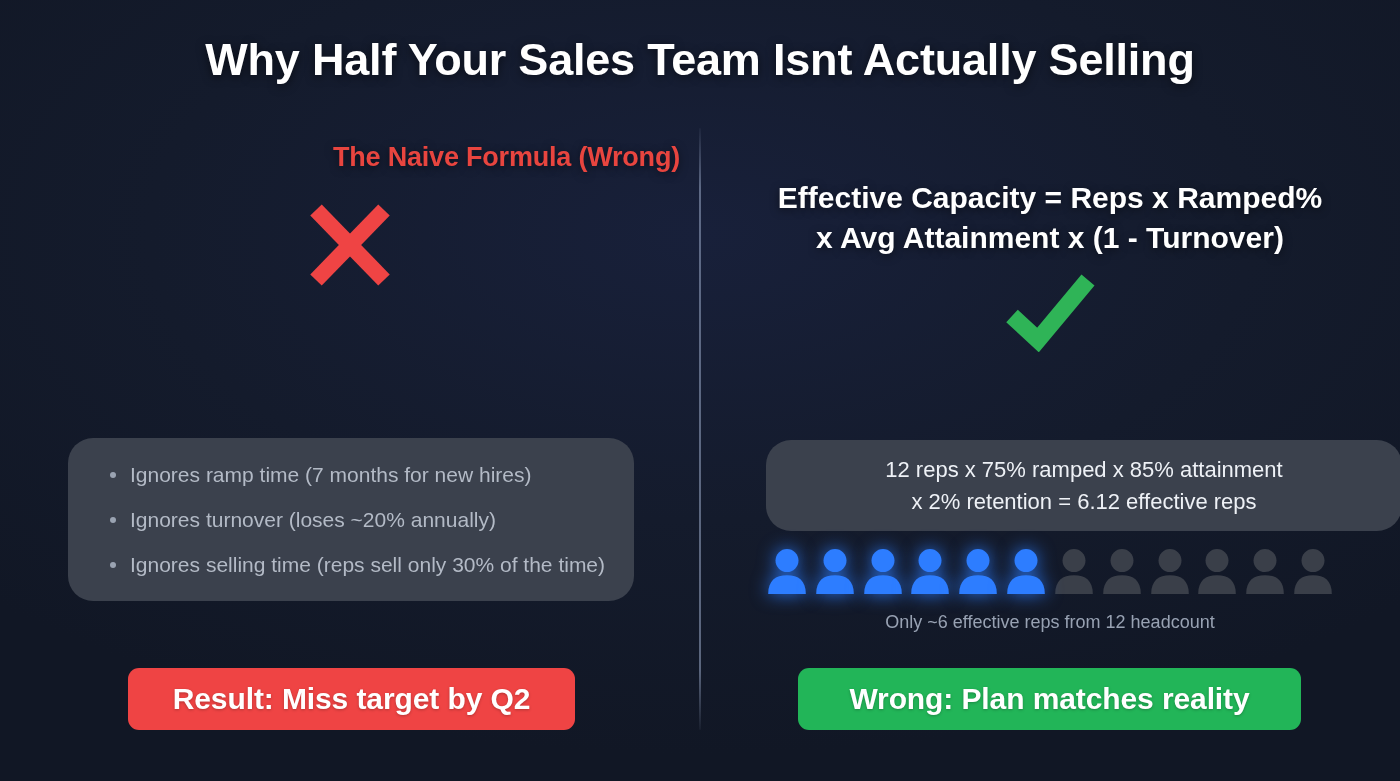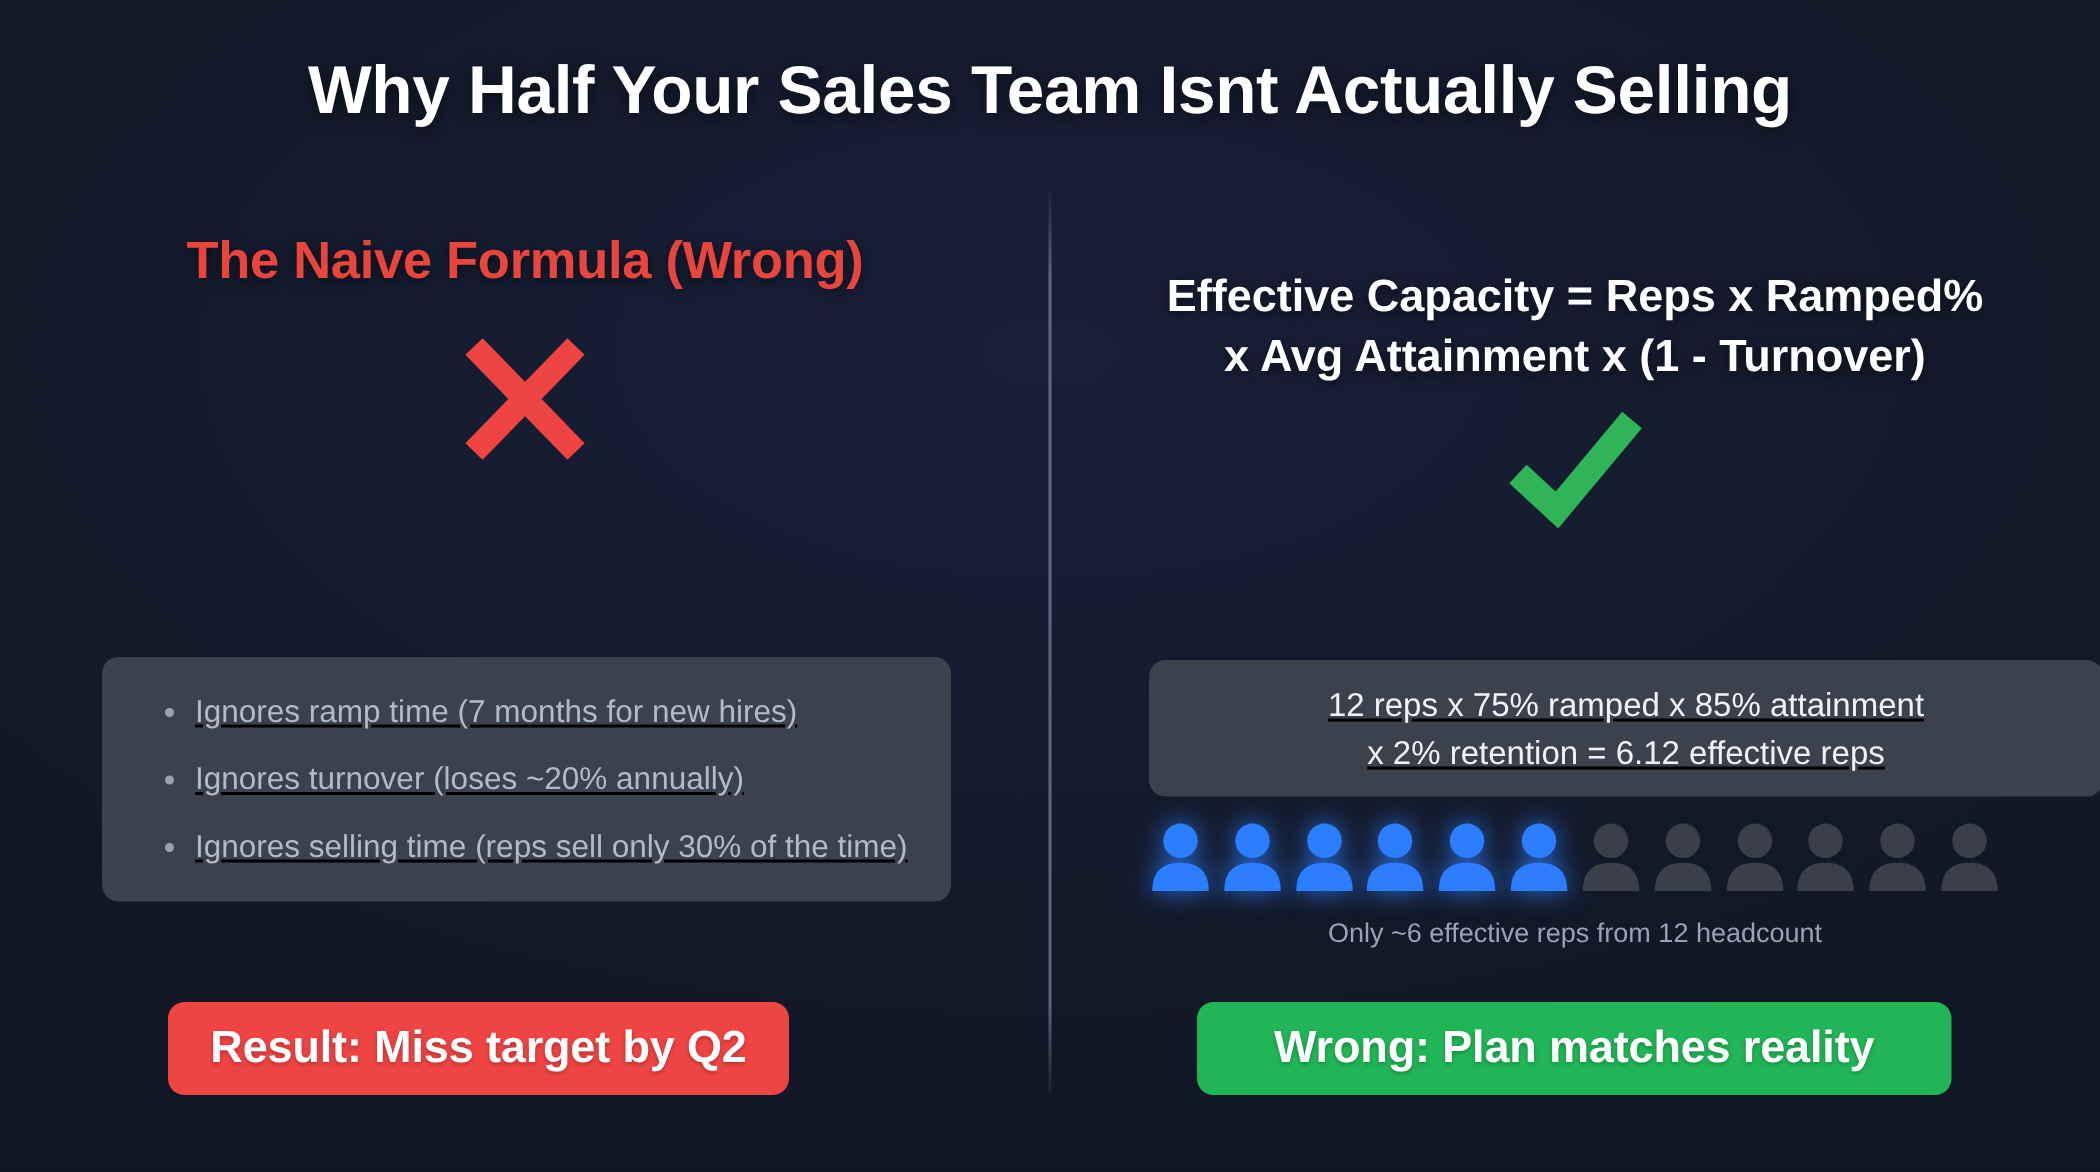"The Naive Formula (Wrong)" .col-head { font-size: 35px -> 27px; margin-top: 24px -> 12px; text-align: center -> right }
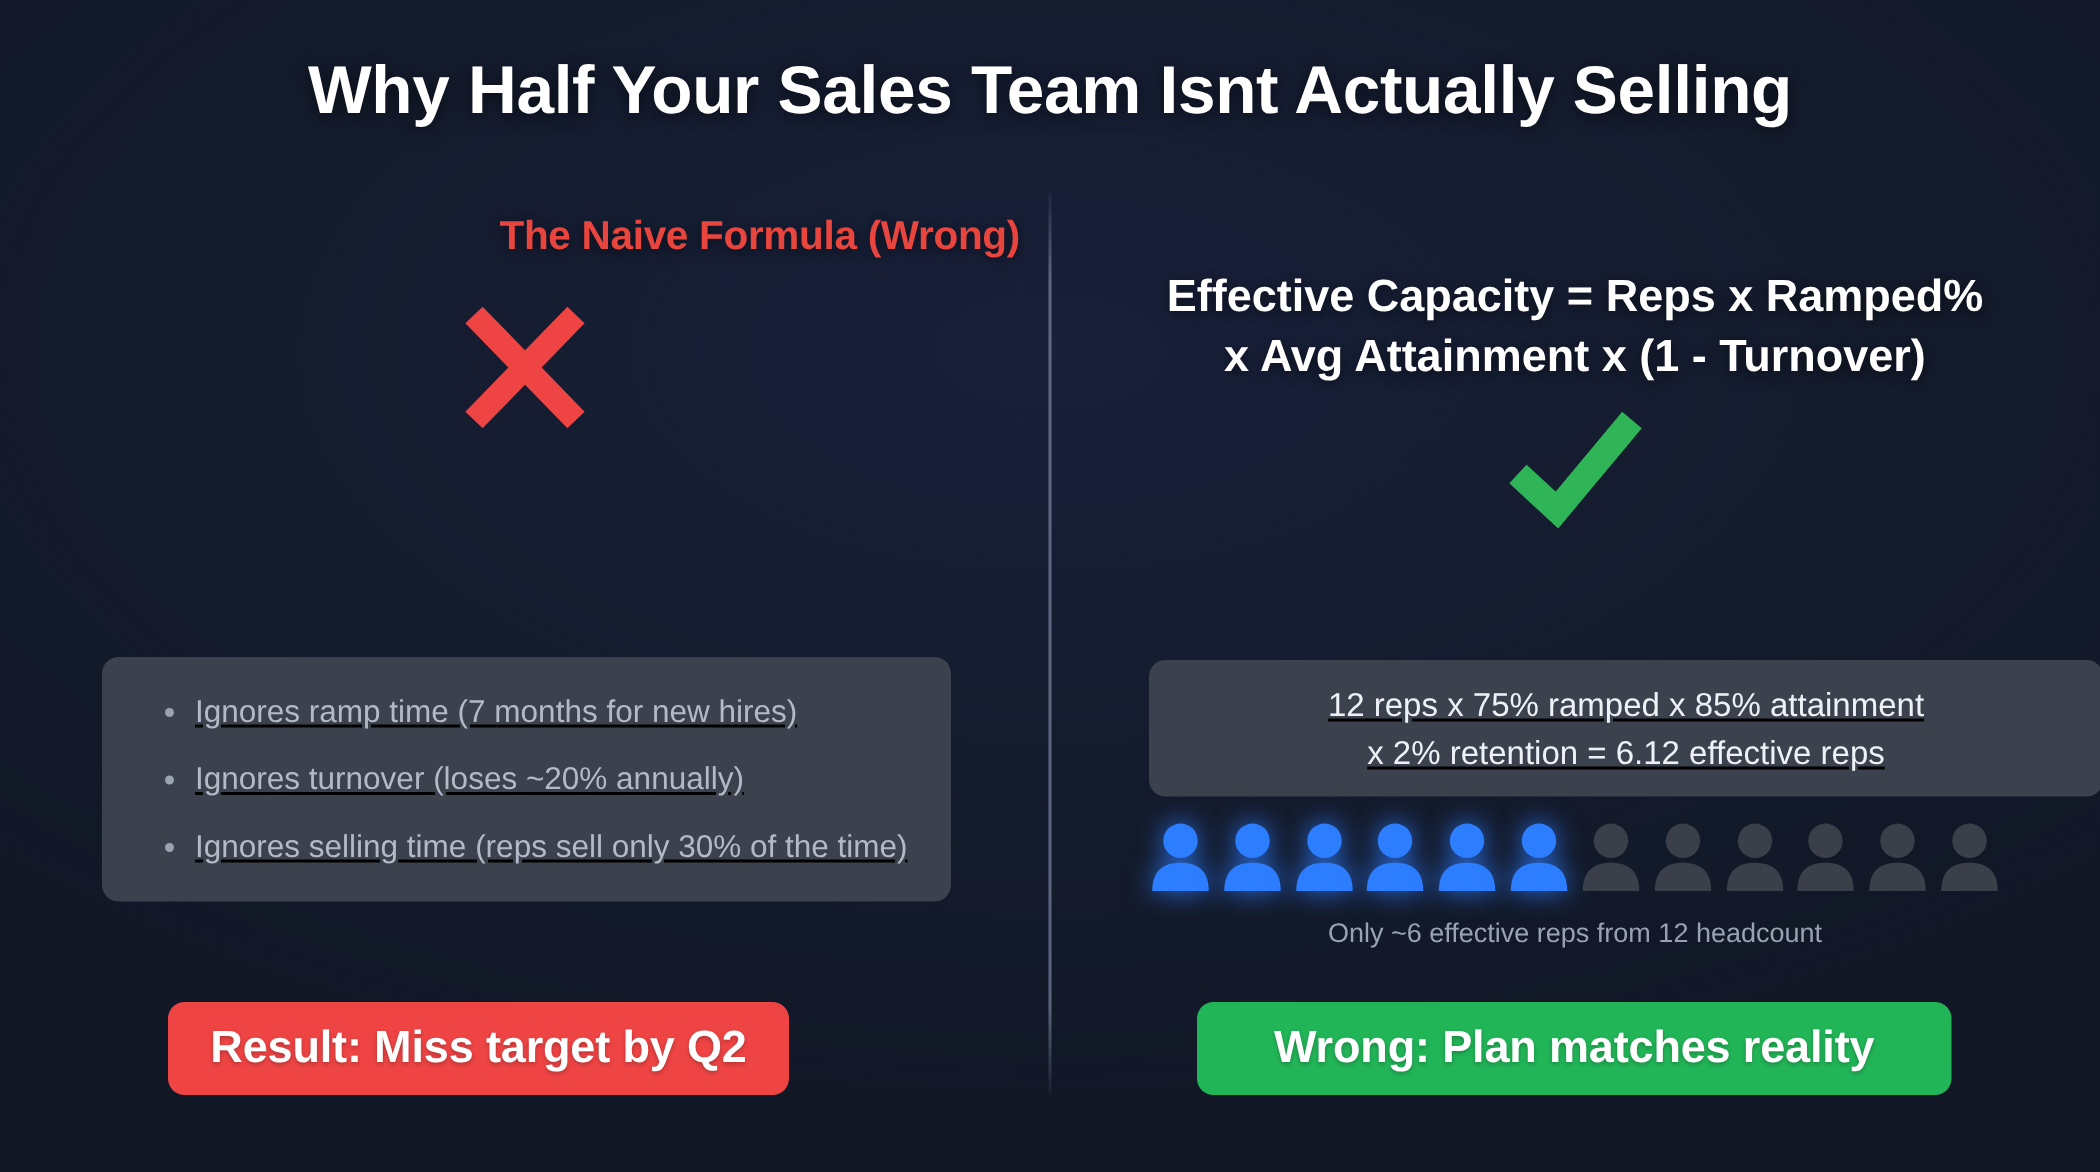"Ignores ramp time (7 months" .card { border-radius: 11px -> 25px; text-decoration: underline -> none }
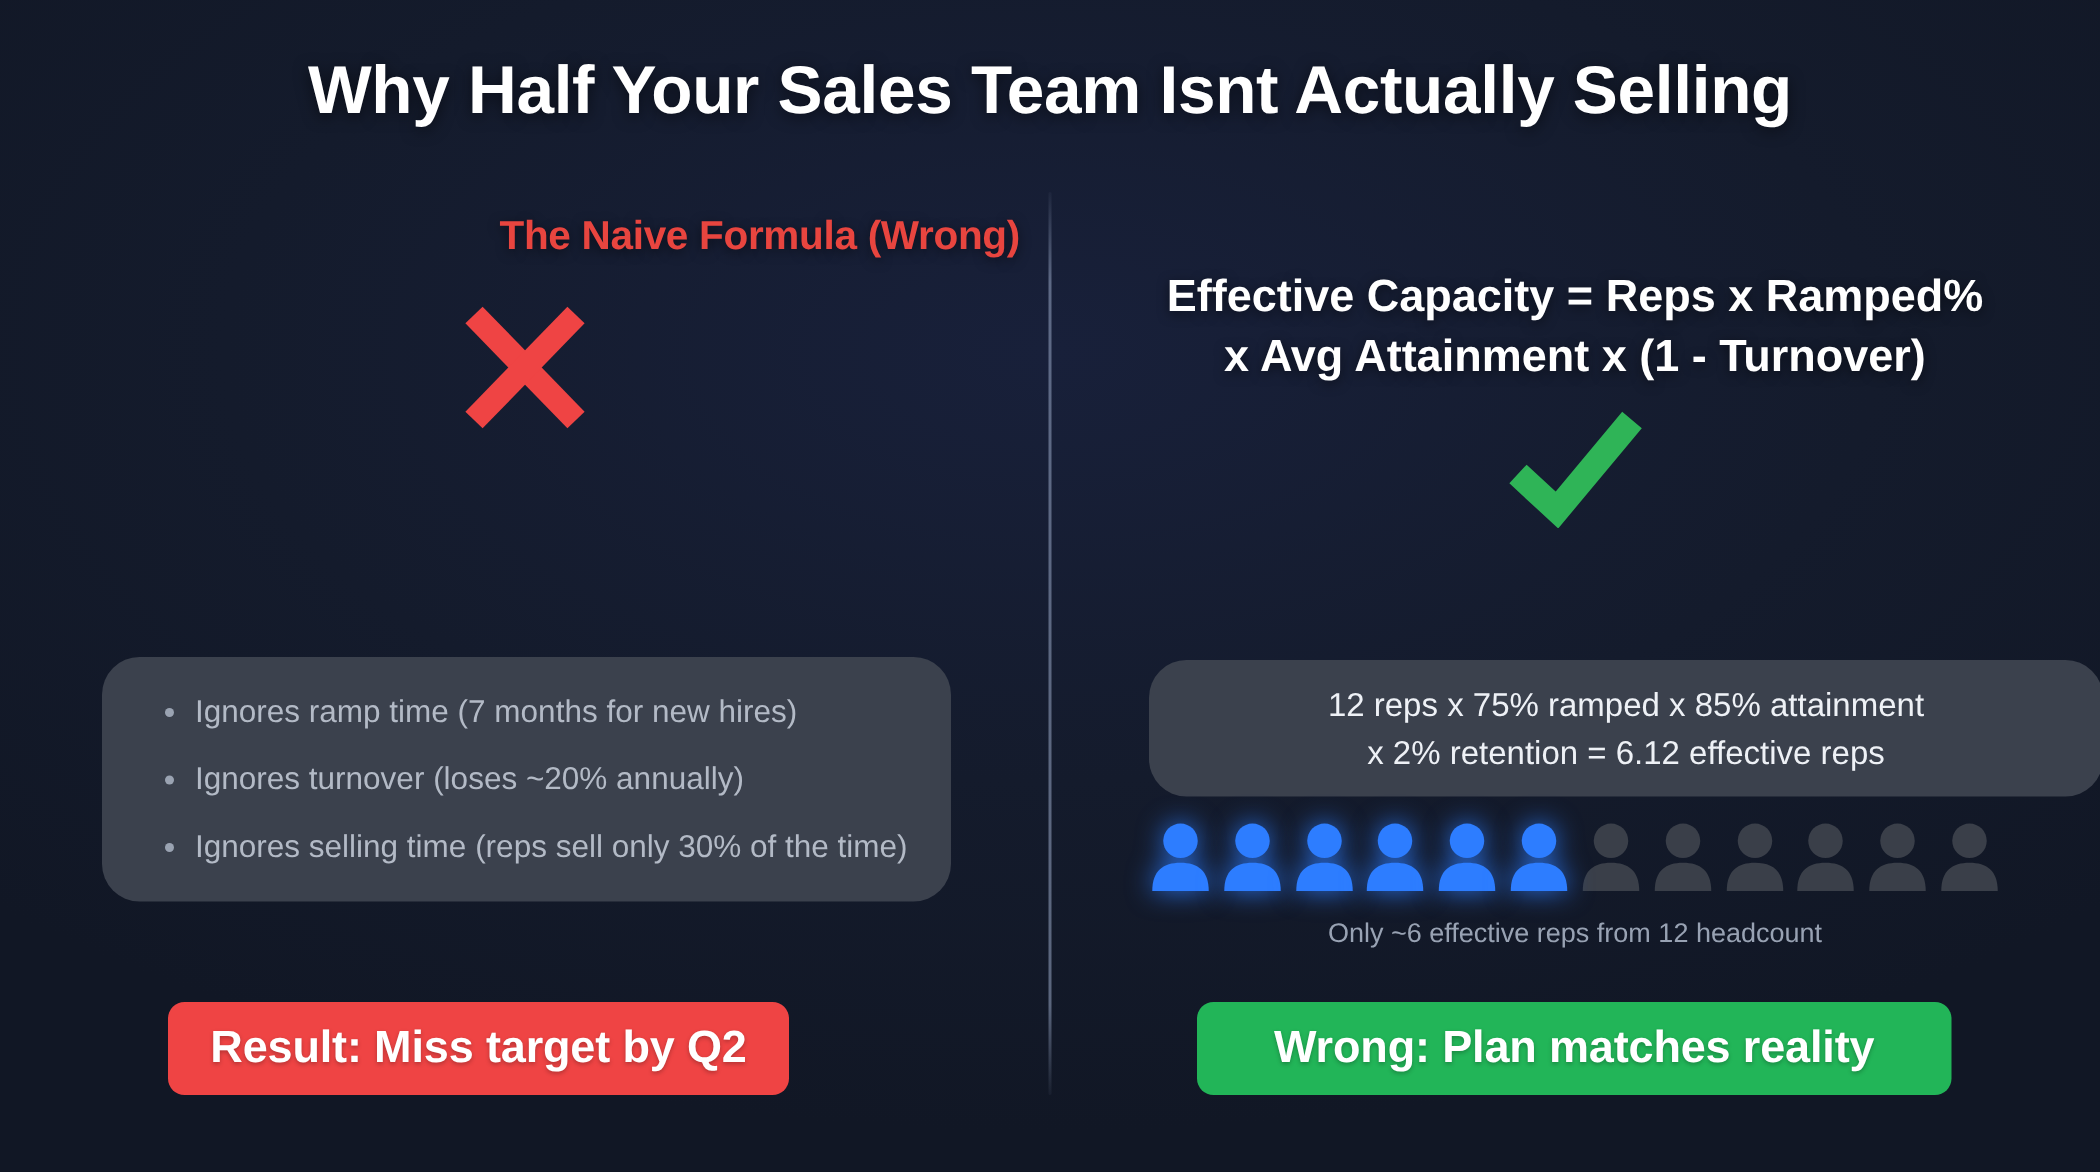"Result: Miss target by Q2" .pill-wrong { left: 92px -> 108px; width: 414px -> 447px }
